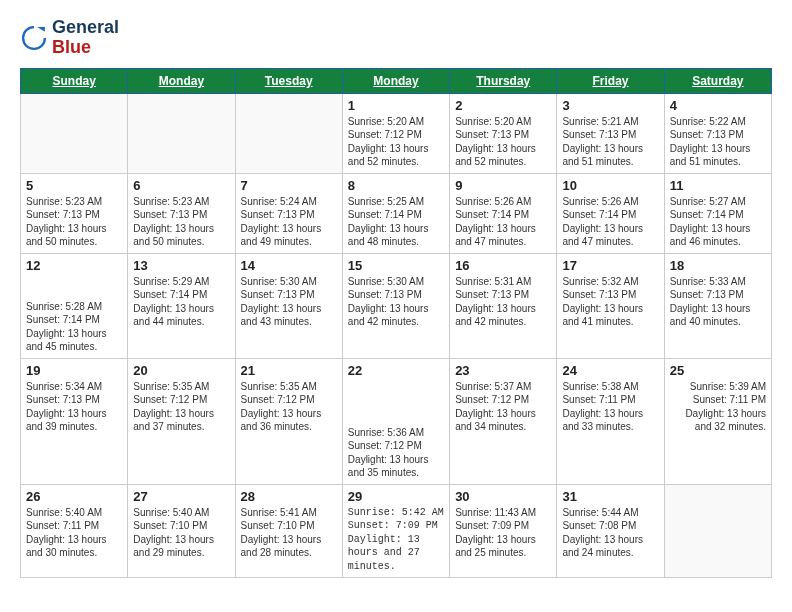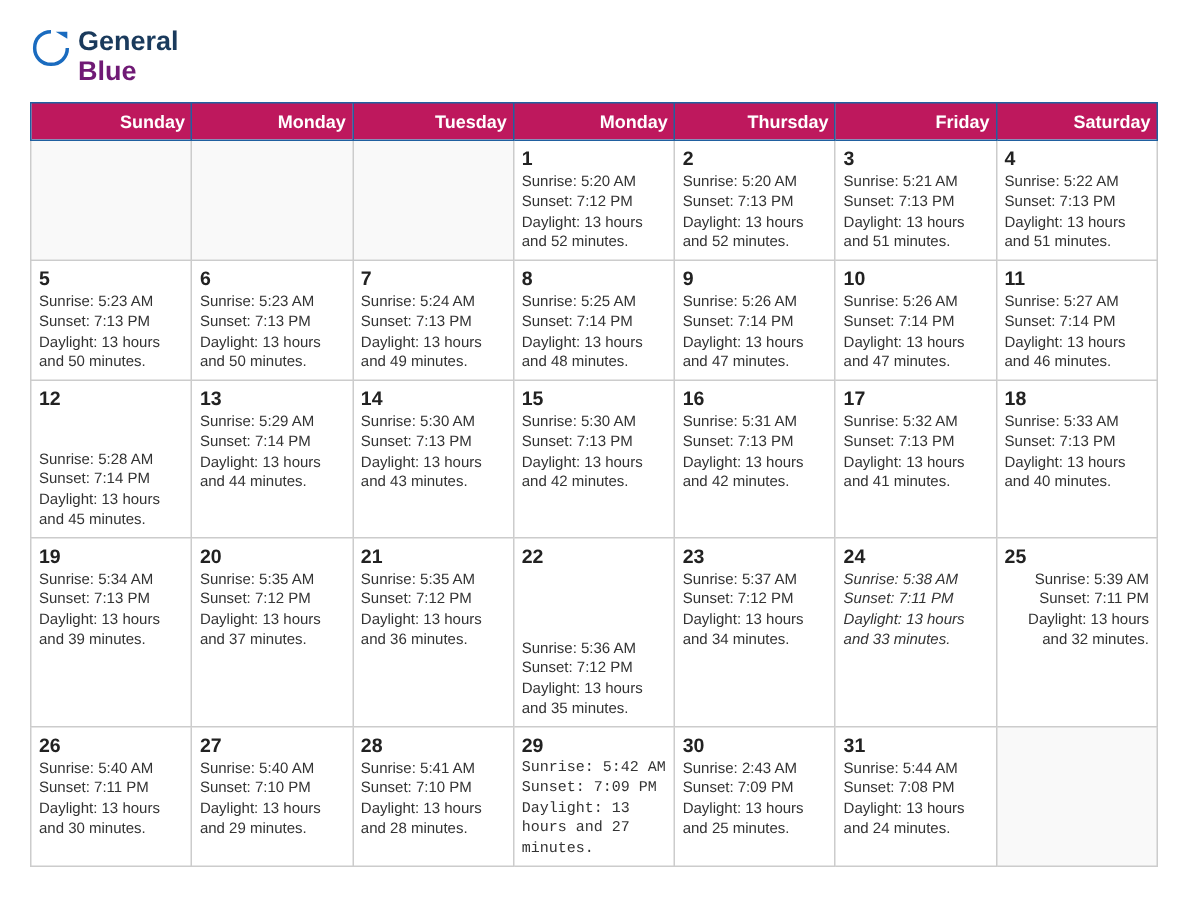"General" .logo { align-items: flex-start -> center }
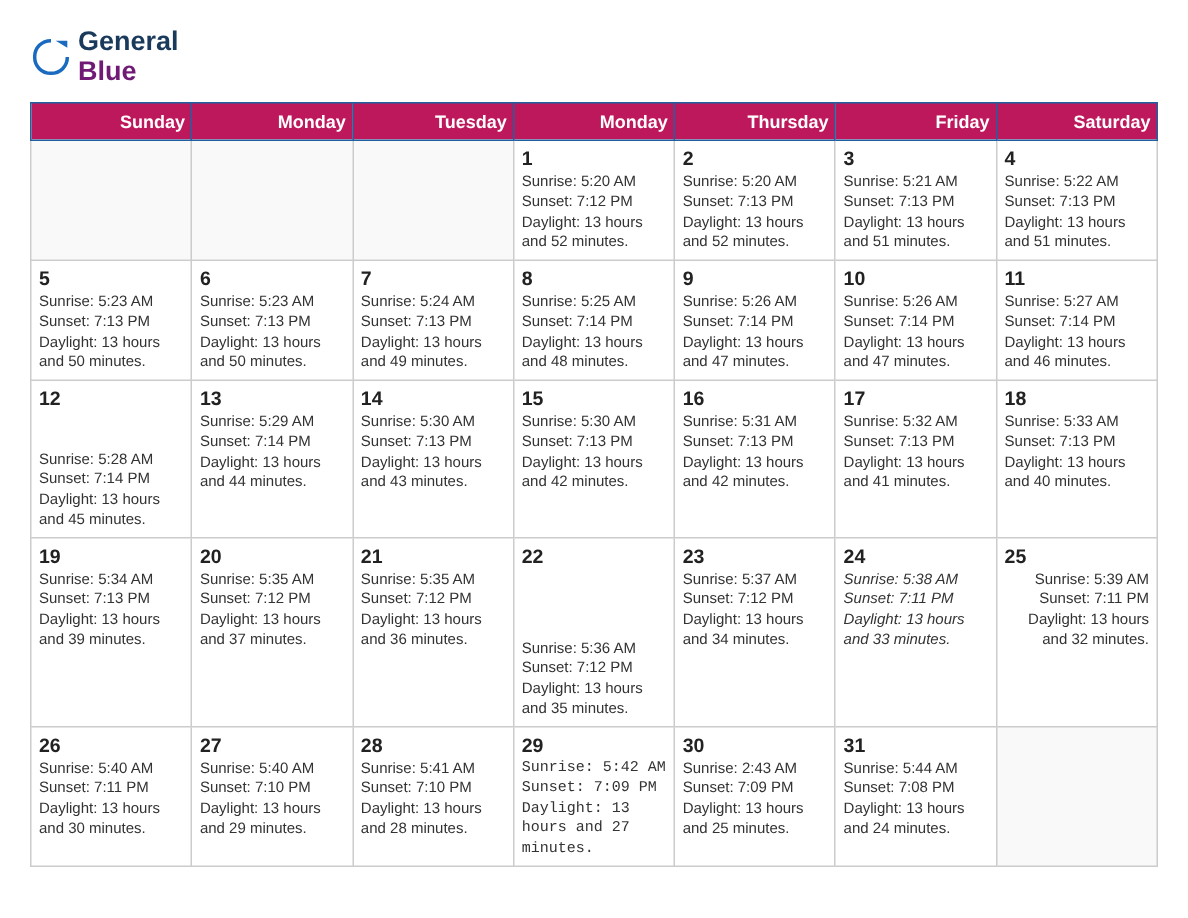"Blue" div { color: #701a75 -> #b91c1c }
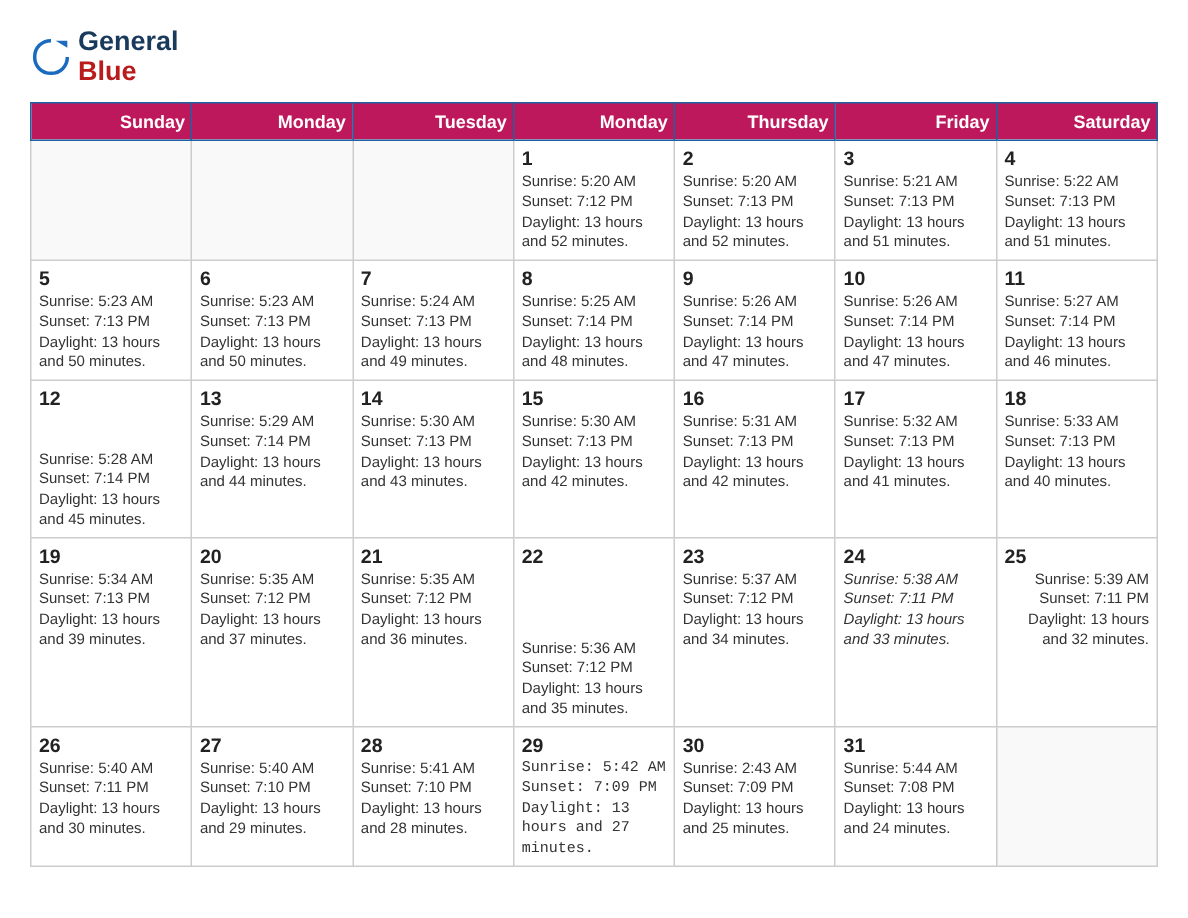"Sunday" .calendar th { background: #be185d -> #15803d; text-align: right -> center; text-decoration: none -> underline }
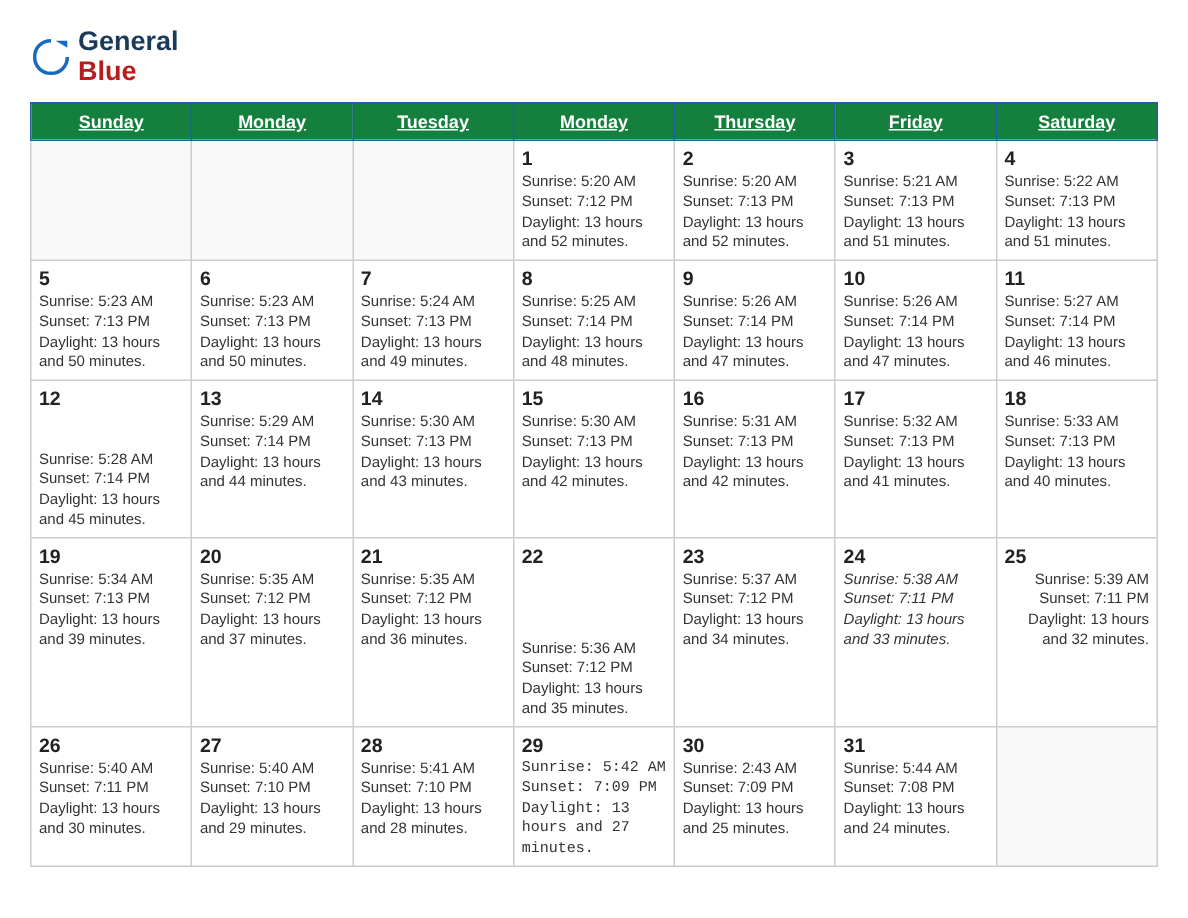"Sunrise: 5:38 AM" div.day-info { font-style: italic -> none }
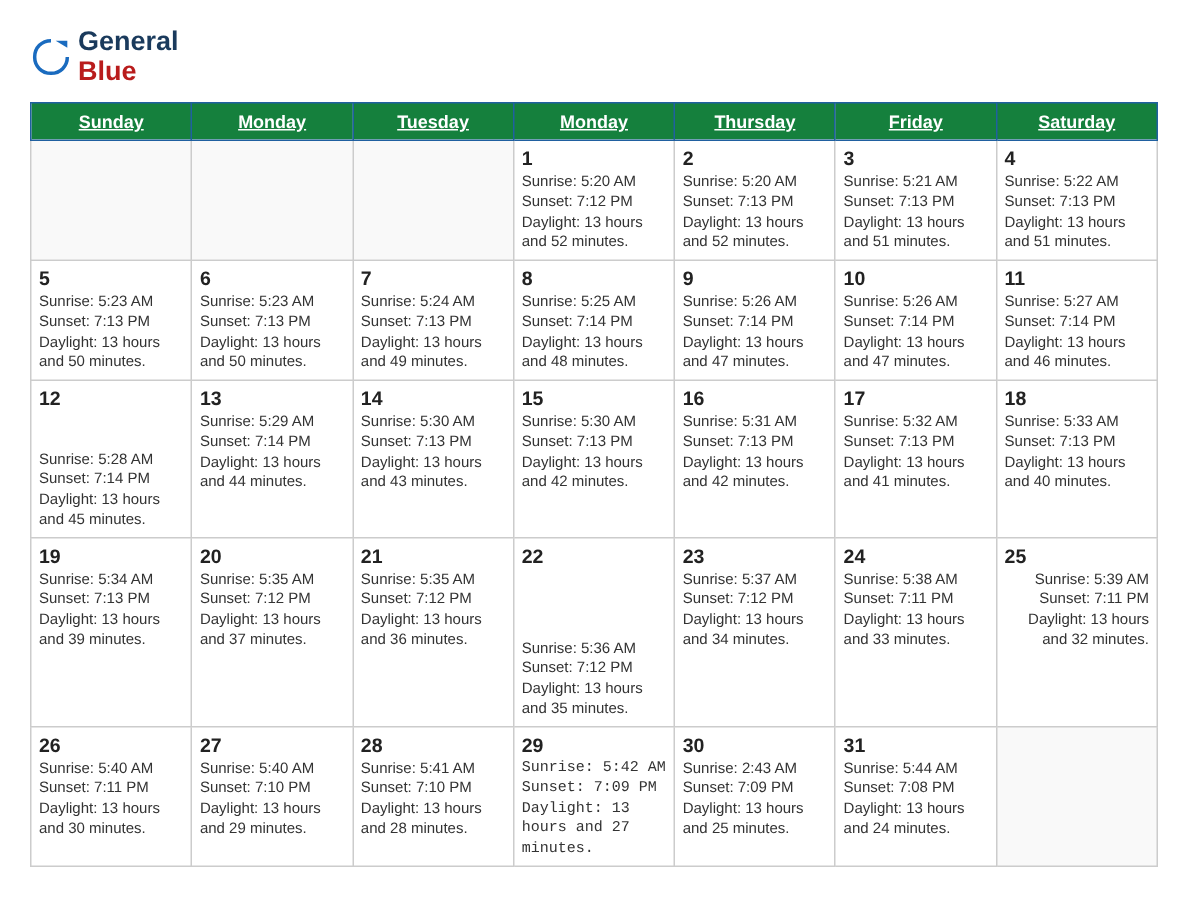"Sunrise: 2:43 AM" div.day-info { text: 2:43 -> 11:43 }
